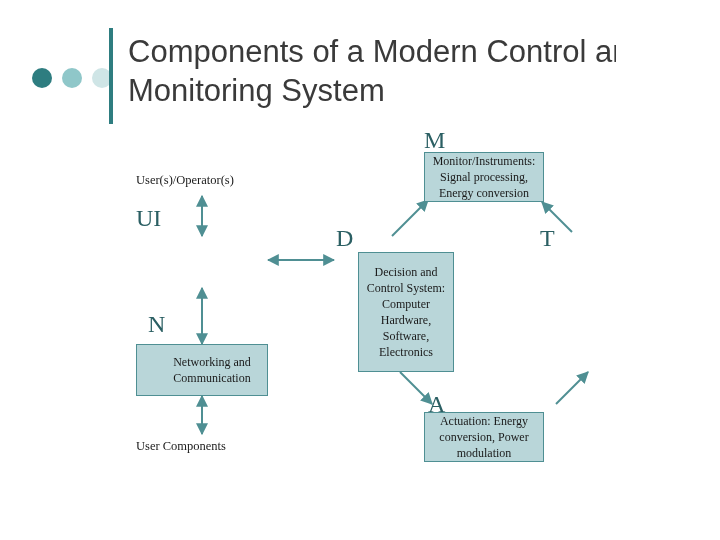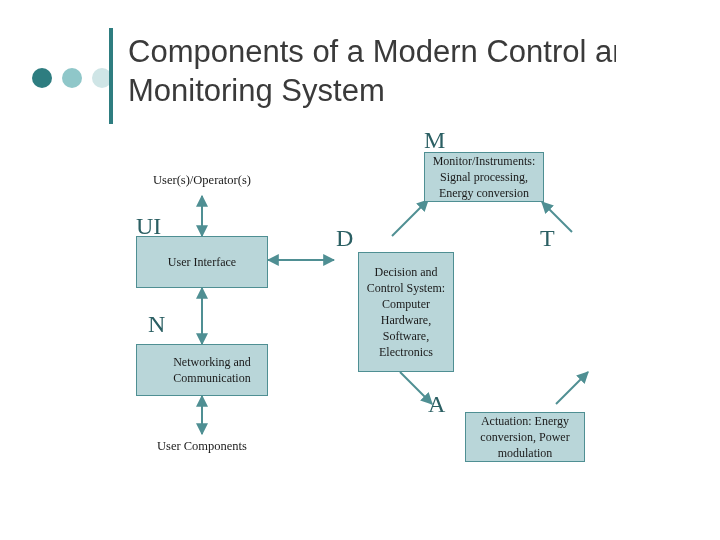"User(s)/Operator(s)" .plainlabel { text-align: center -> left }
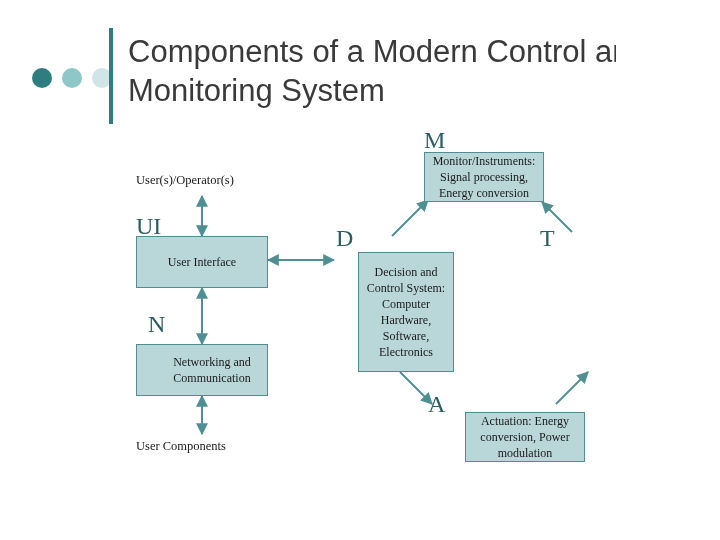"UI" div.letter { top: 214px -> 206px }
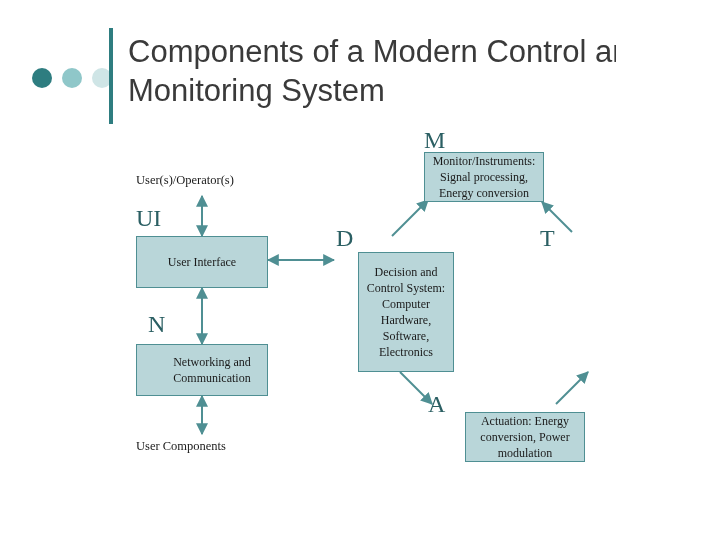"User Interface" div.box { html: <div> <span>User Interface</span> </div> -> none }
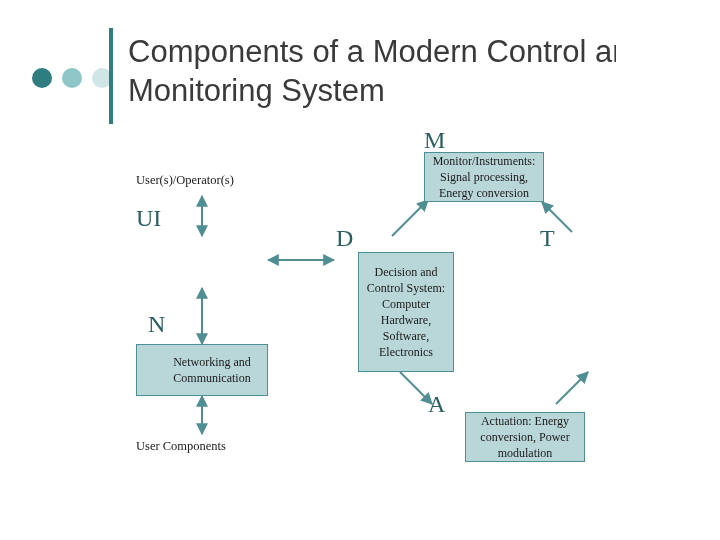"Actuation: Energy conversion, Power" div.box { margin-left: 41px -> none }
